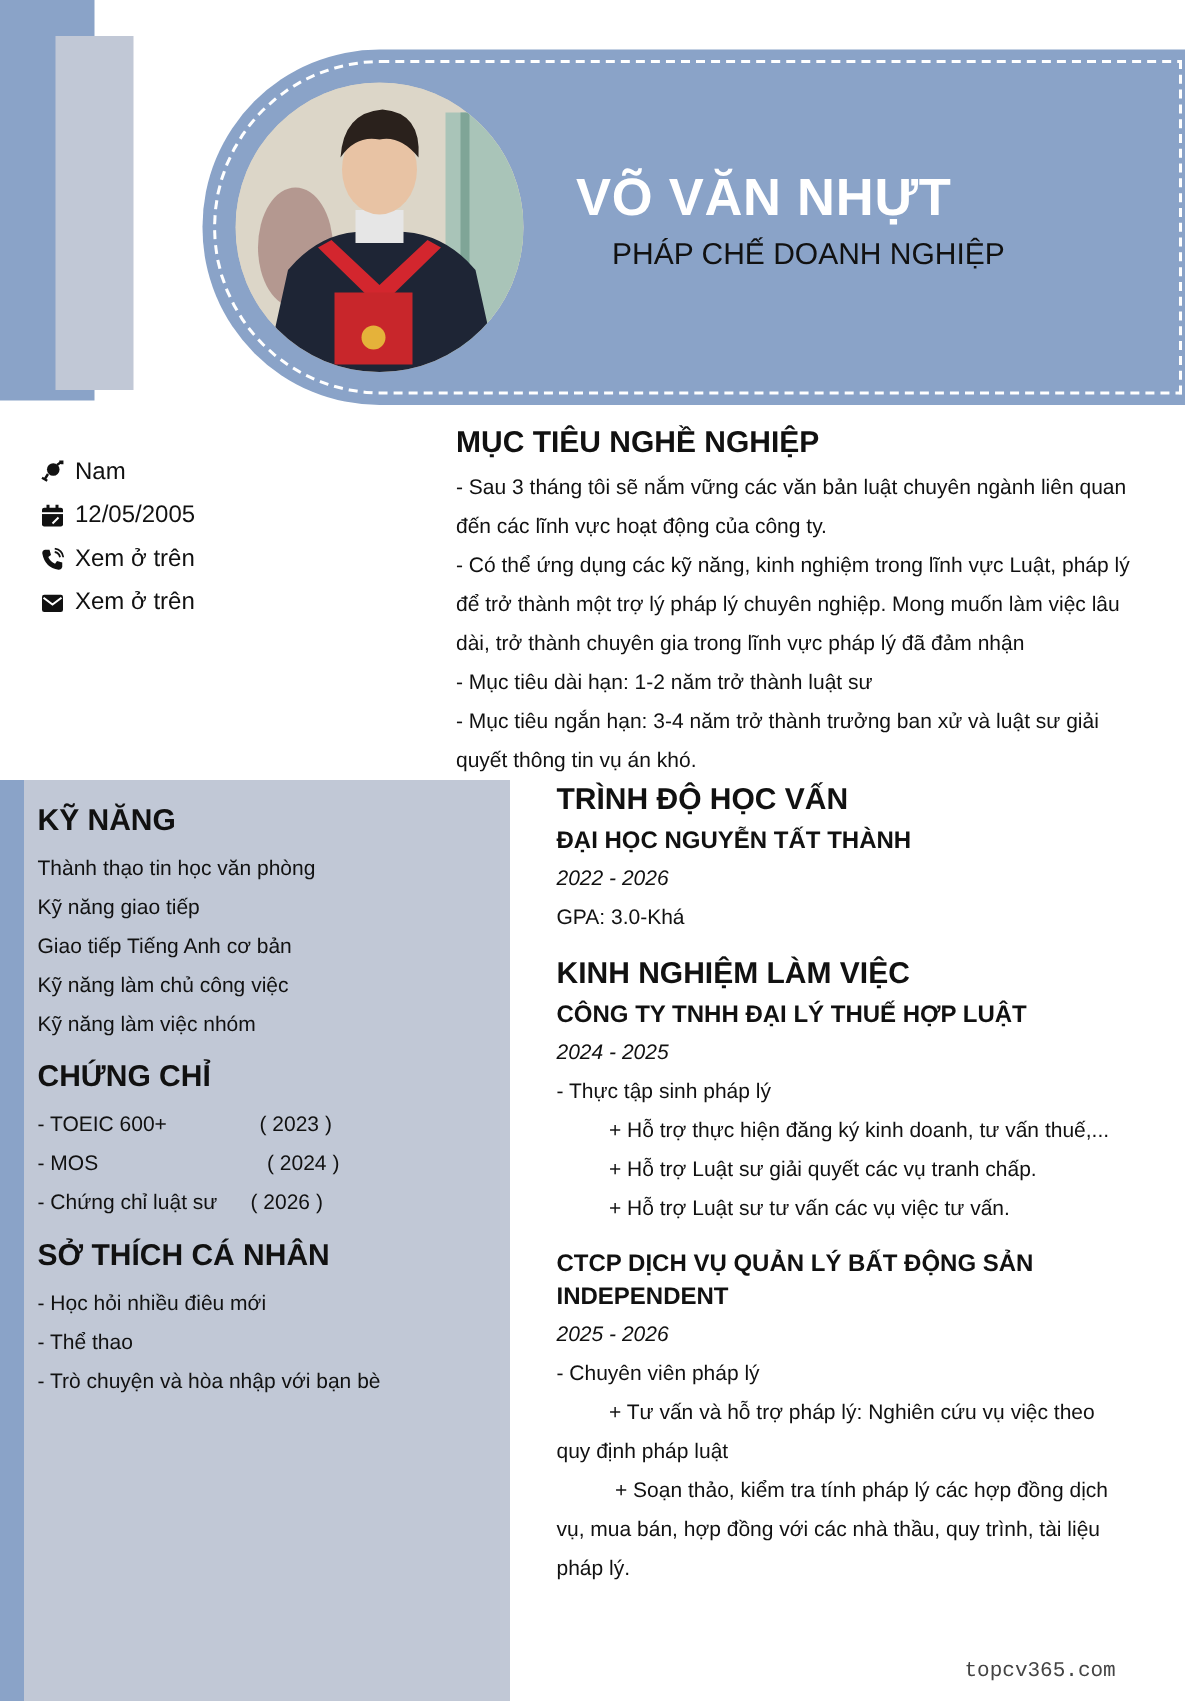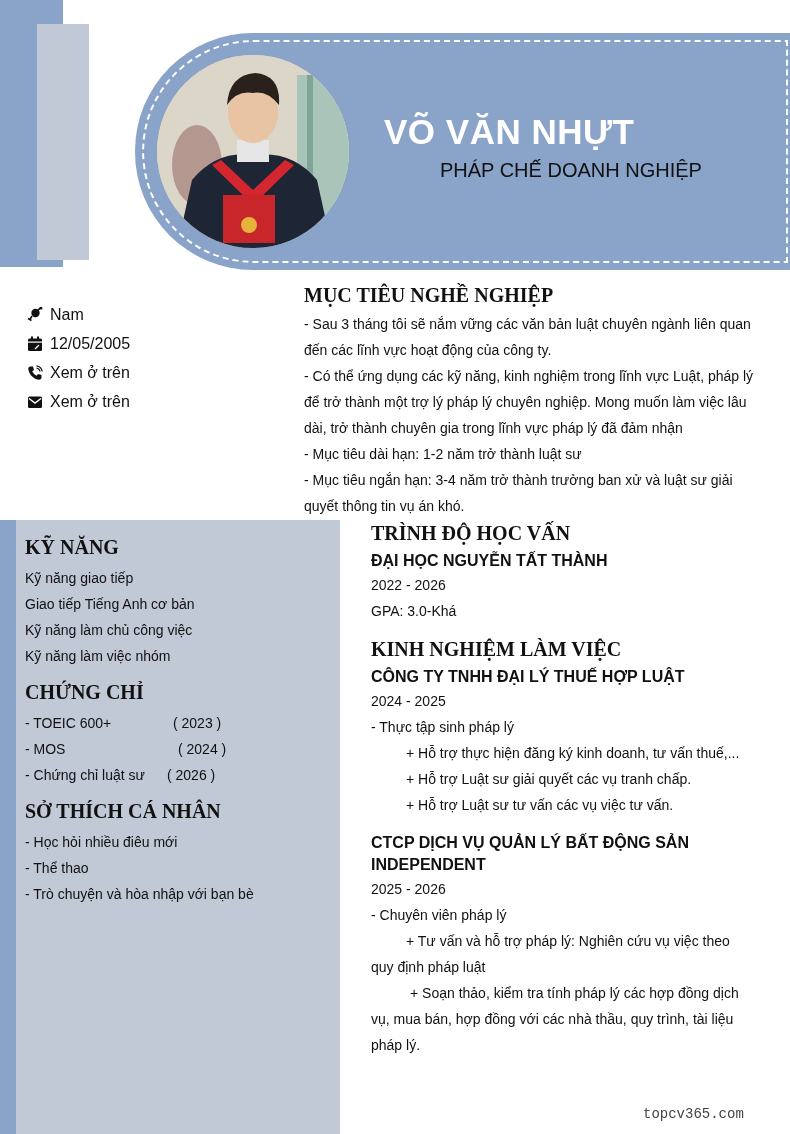"PHÁP CHẾ DOANH NGHIỆP" .role { margin-left: 32px -> none }
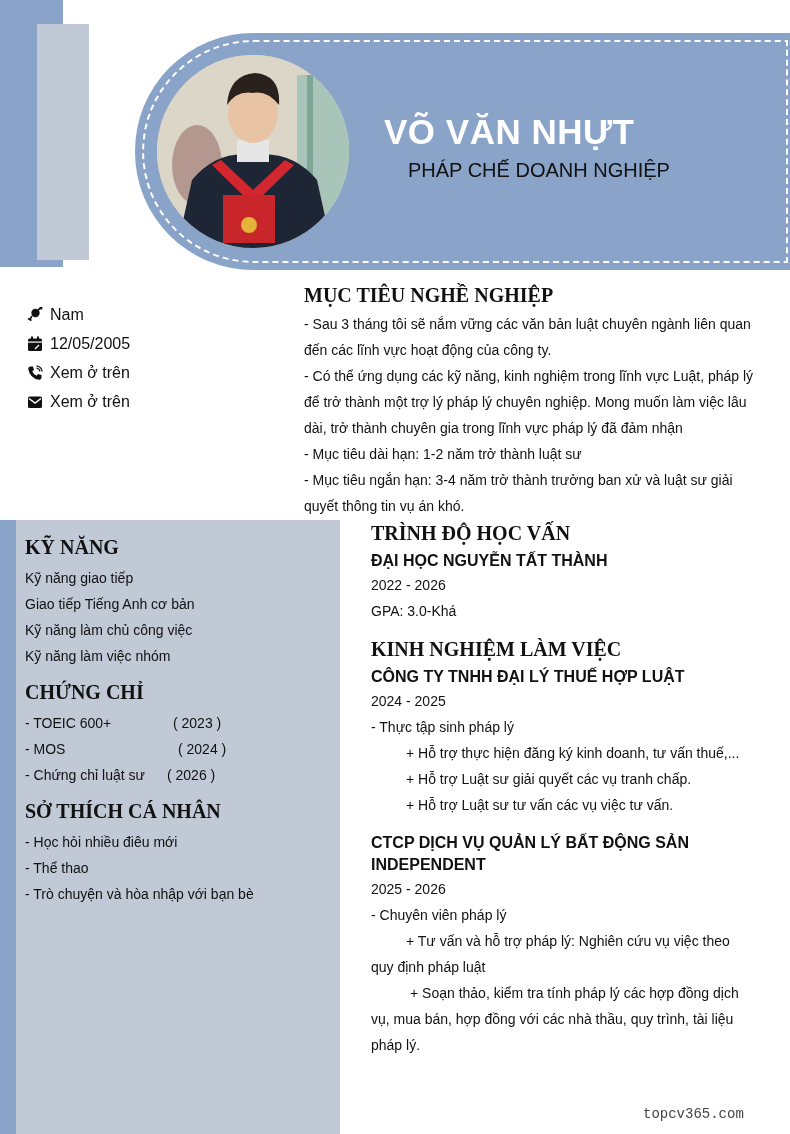"MỤC TIÊU NGHỀ NGHIỆP" .h2 { font-family: Liberation Serif, serif -> none }
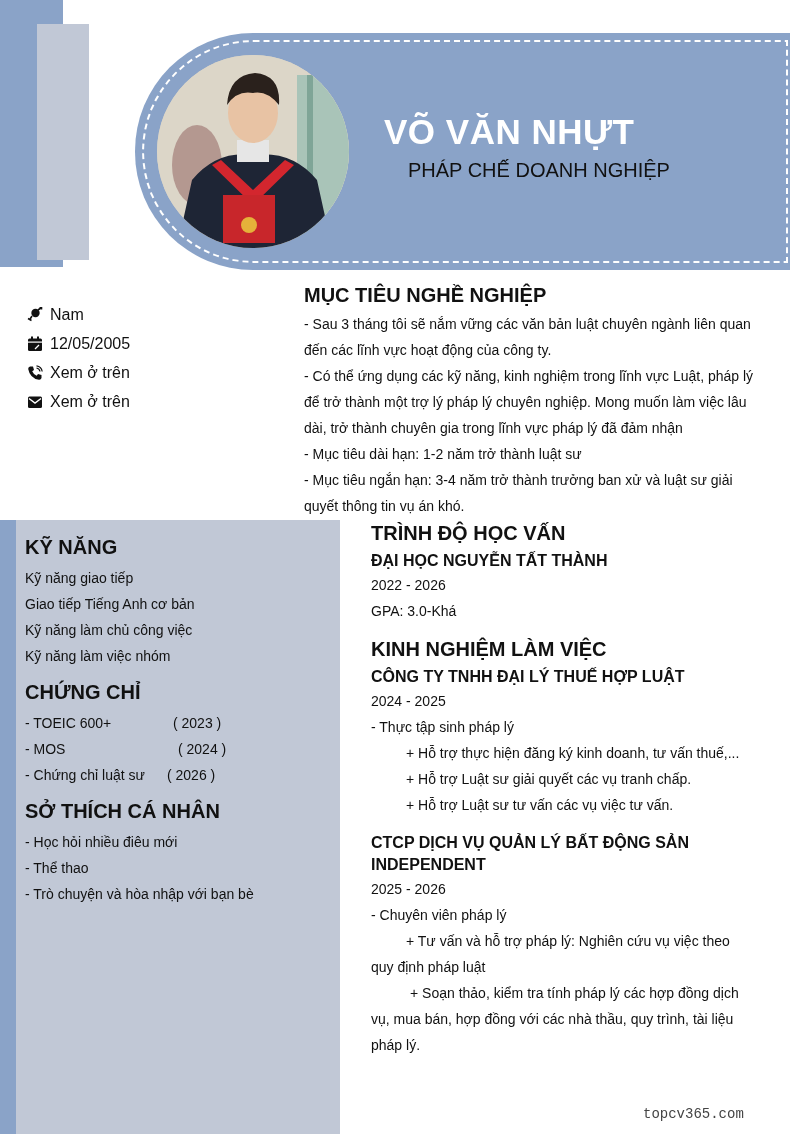"Thành thạo tin học văn" li { html: none -> <li>Thành thạo tin học văn phòng</li> }
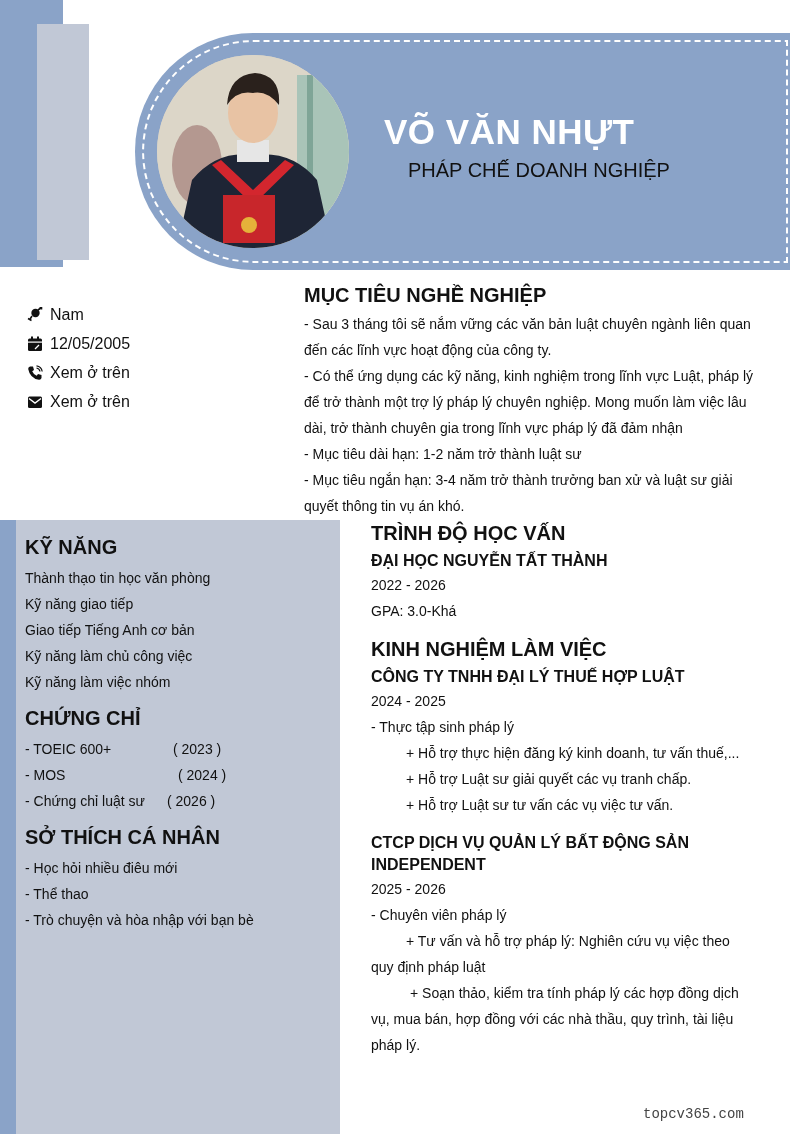"2022 - 2026" .period { font-style: none -> italic }
